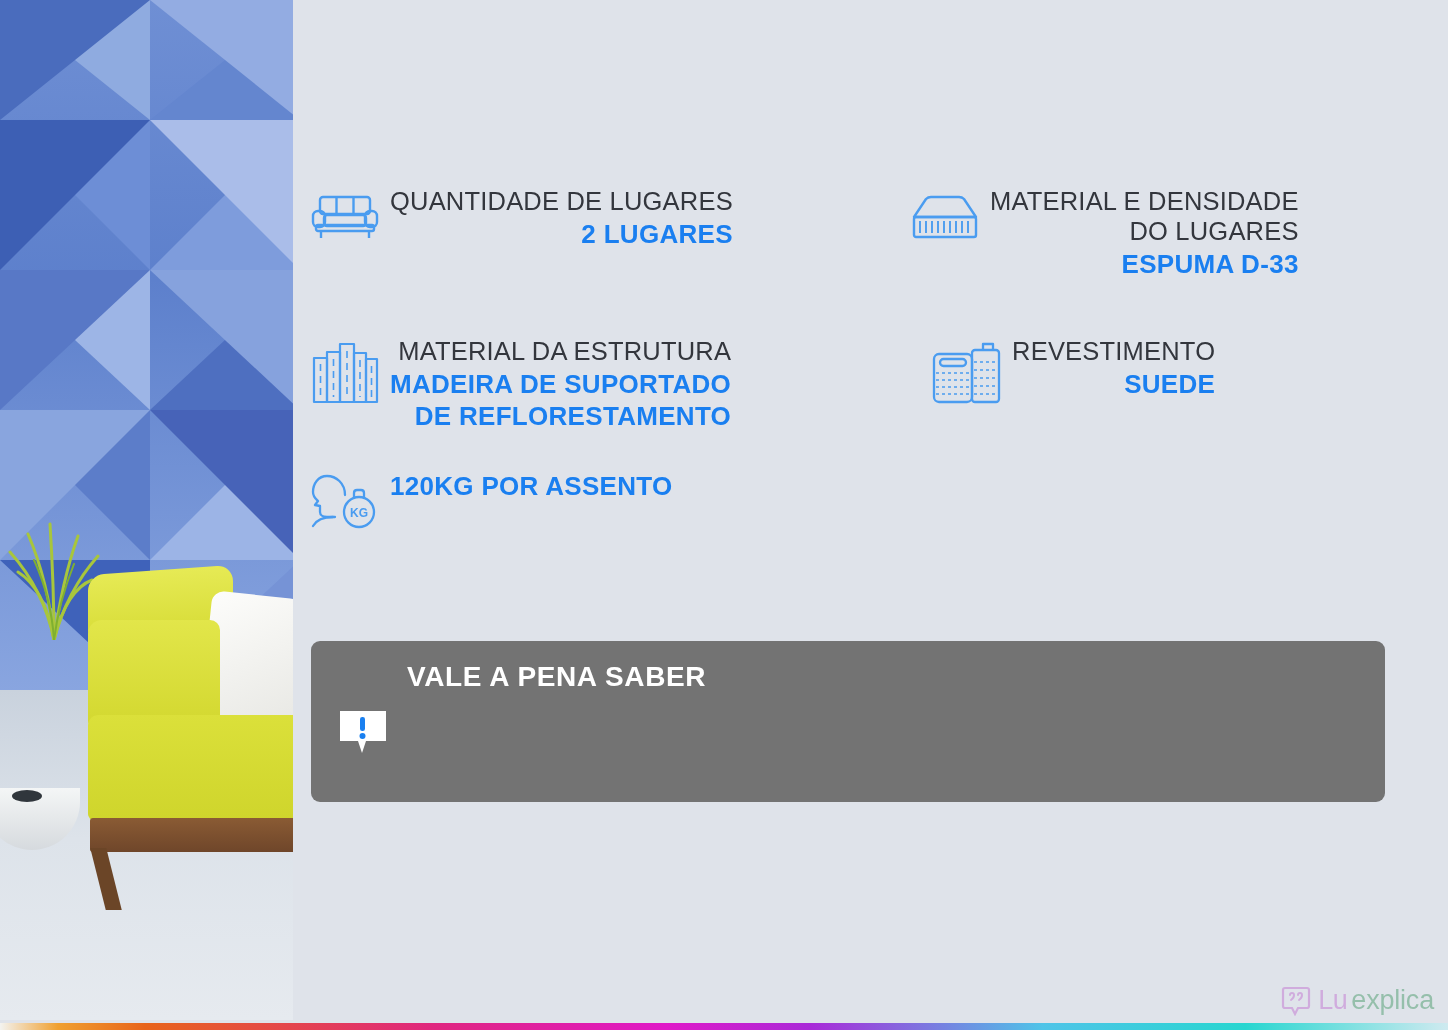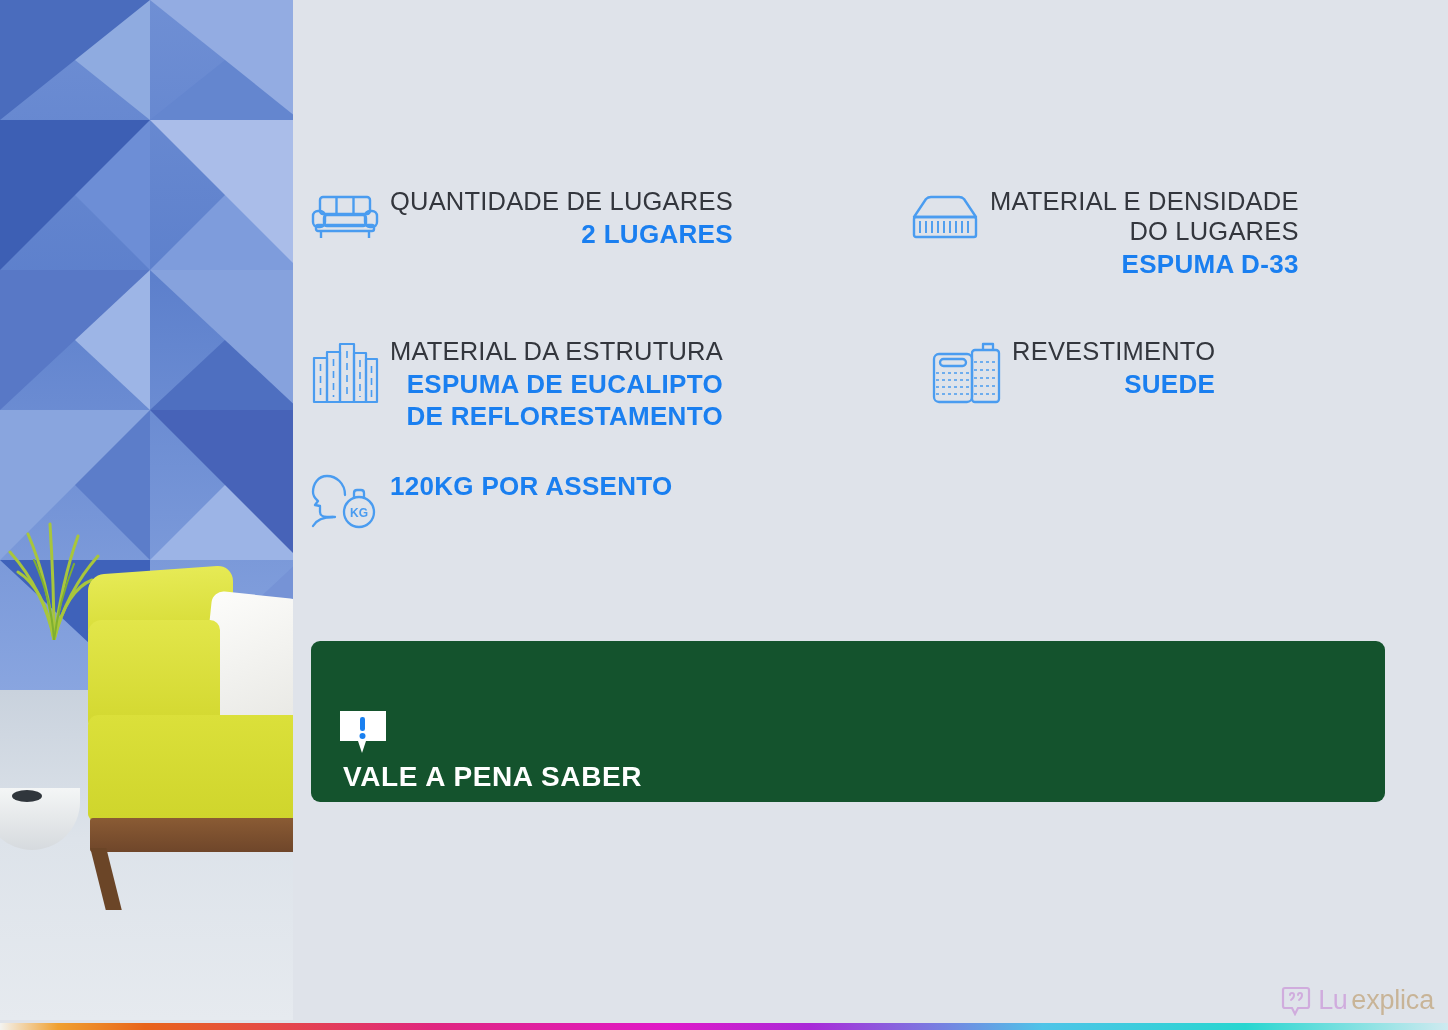"ESPUMA DE EUCALIPTO" div.spec-value { text: ESPUMA DE EUCALIPTO -> MADEIRA DE SUPORTADO }
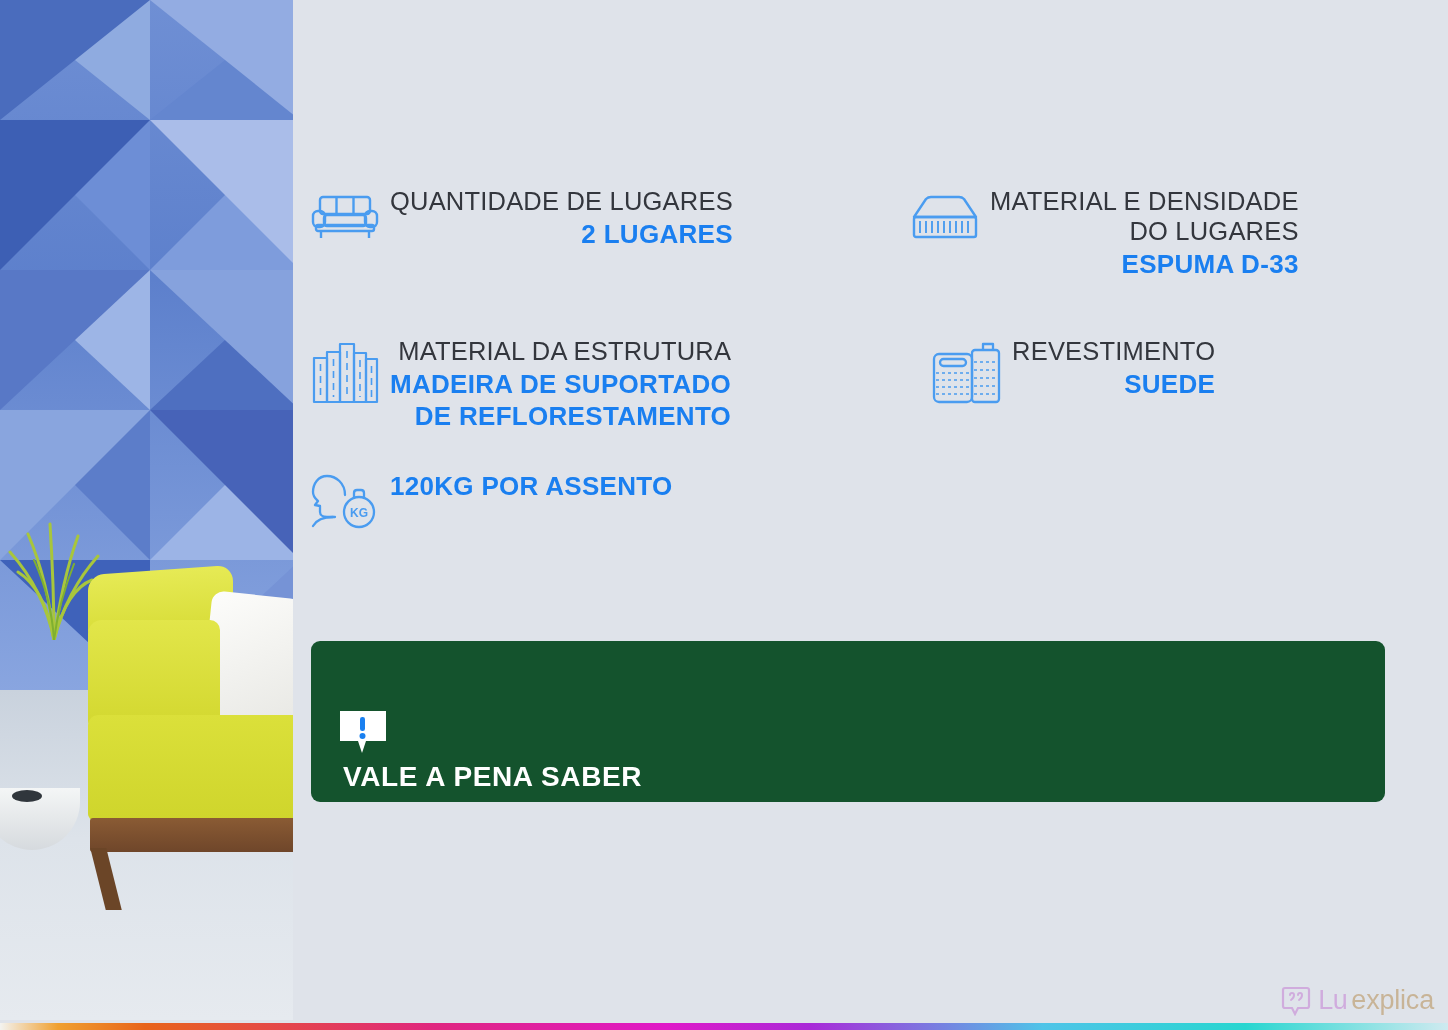"VALE A PENA SABER" #callout { background: #14532d -> #737373; flex-direction: column -> none }
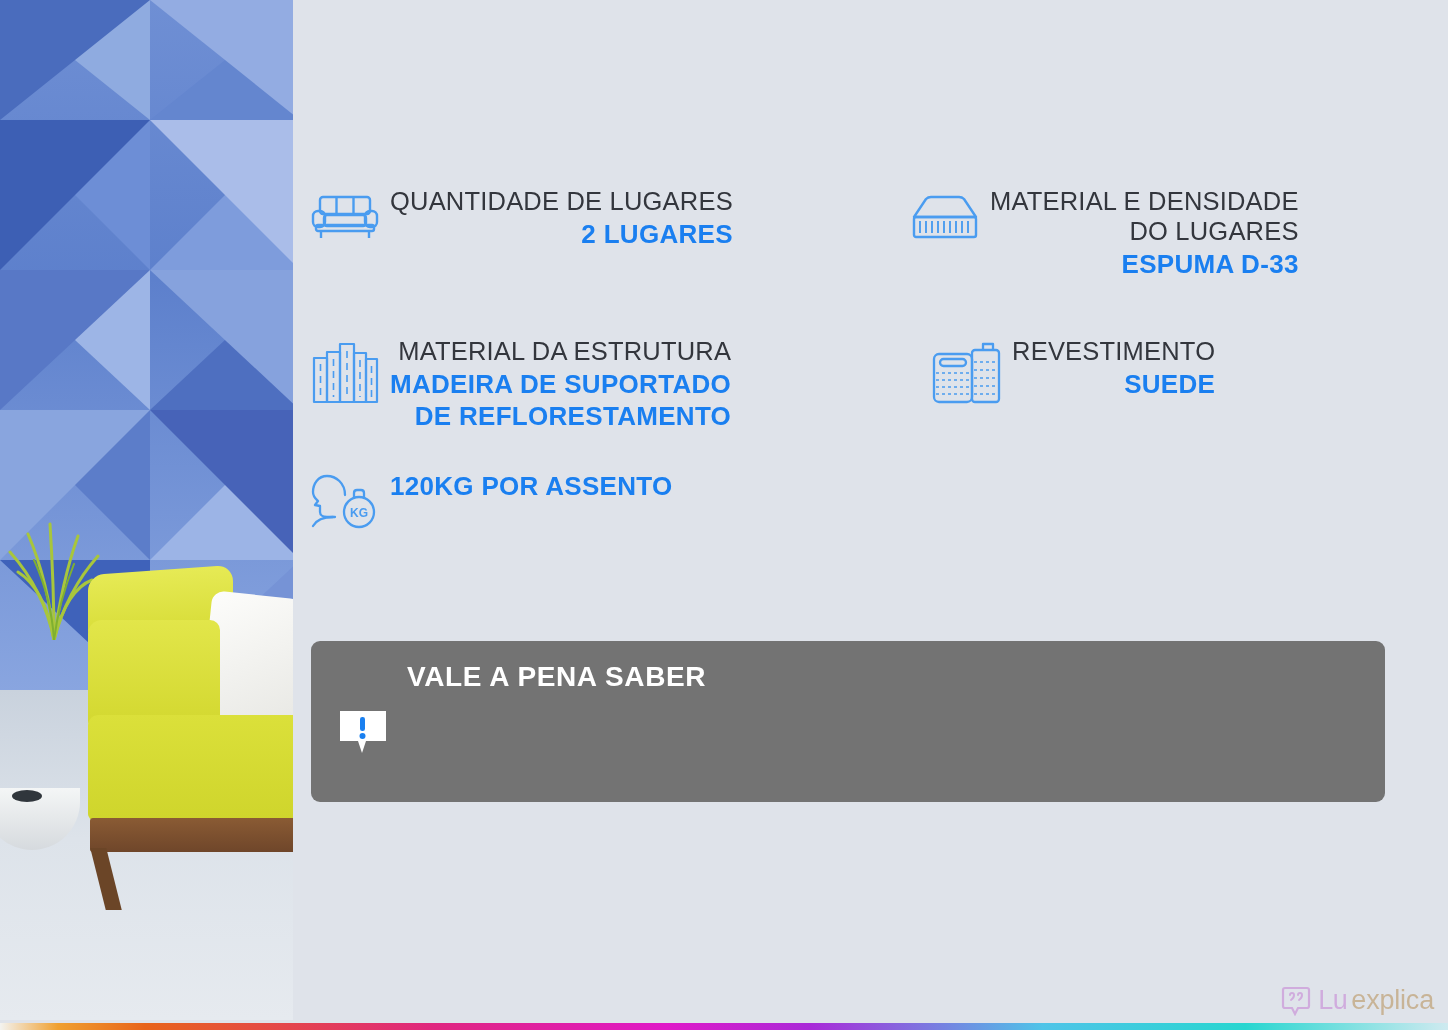"explica" #logo-explica { color: #a16207 -> #15803d }
